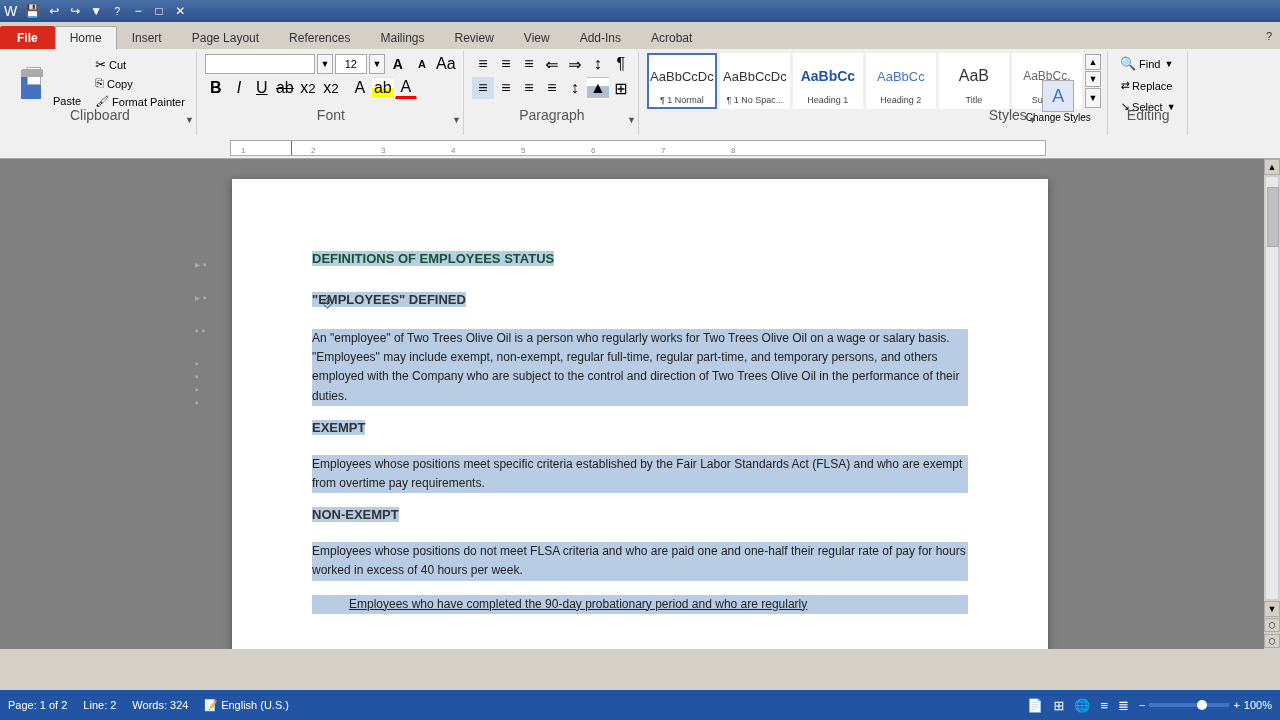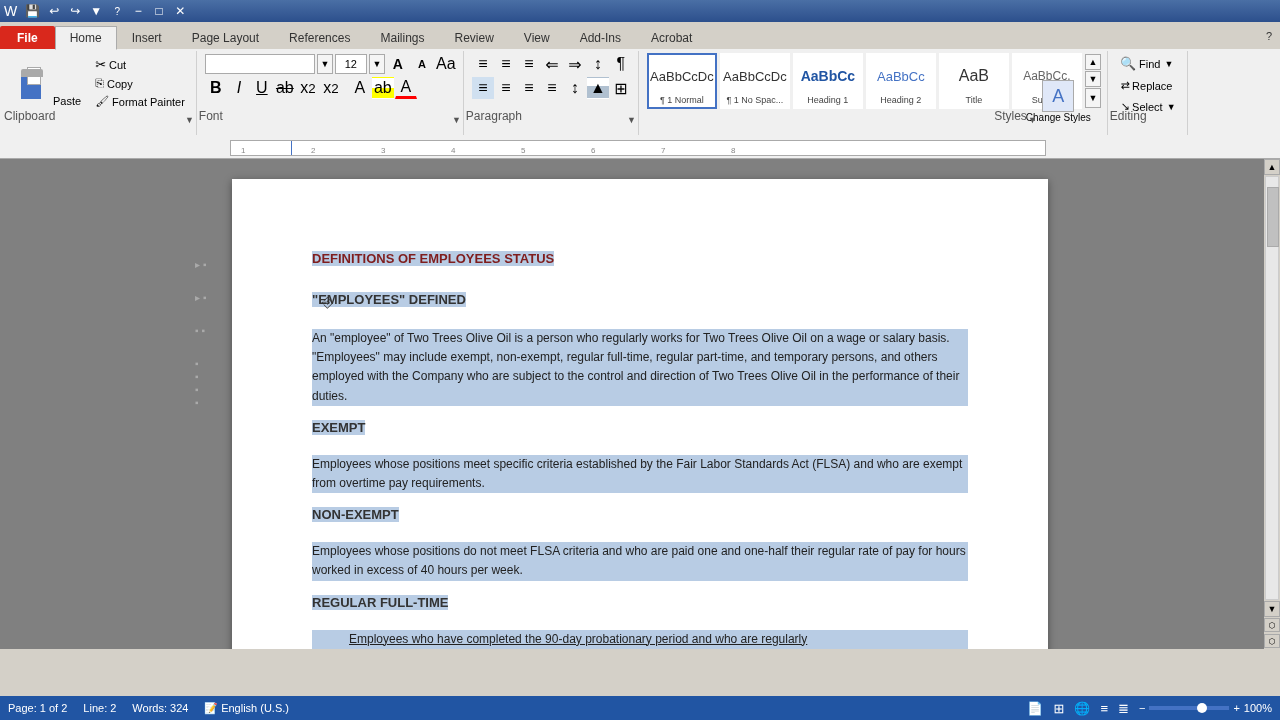"Clipboard" .ribbon-group-label { font-size: 12px -> 14px; text-align: none -> center }
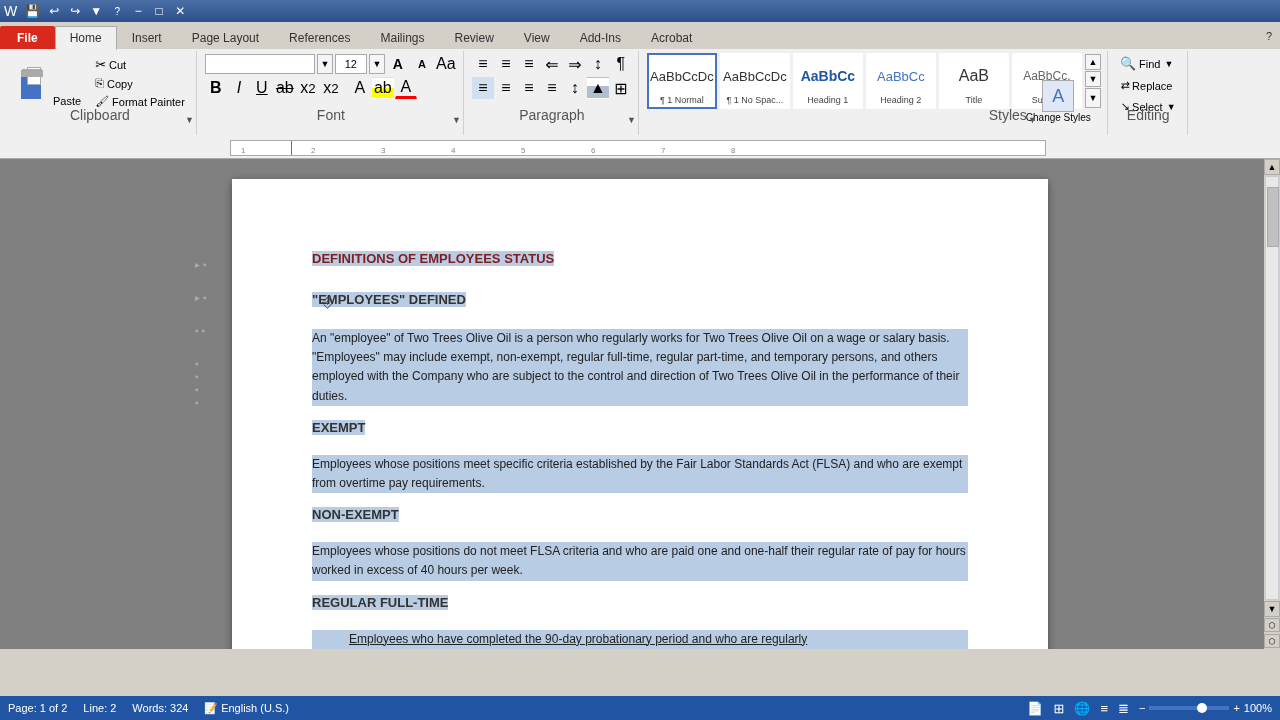"DEFINITIONS OF EMPLOYEES STATUS" .doc-heading { color: #7f1d1d -> #14532d }
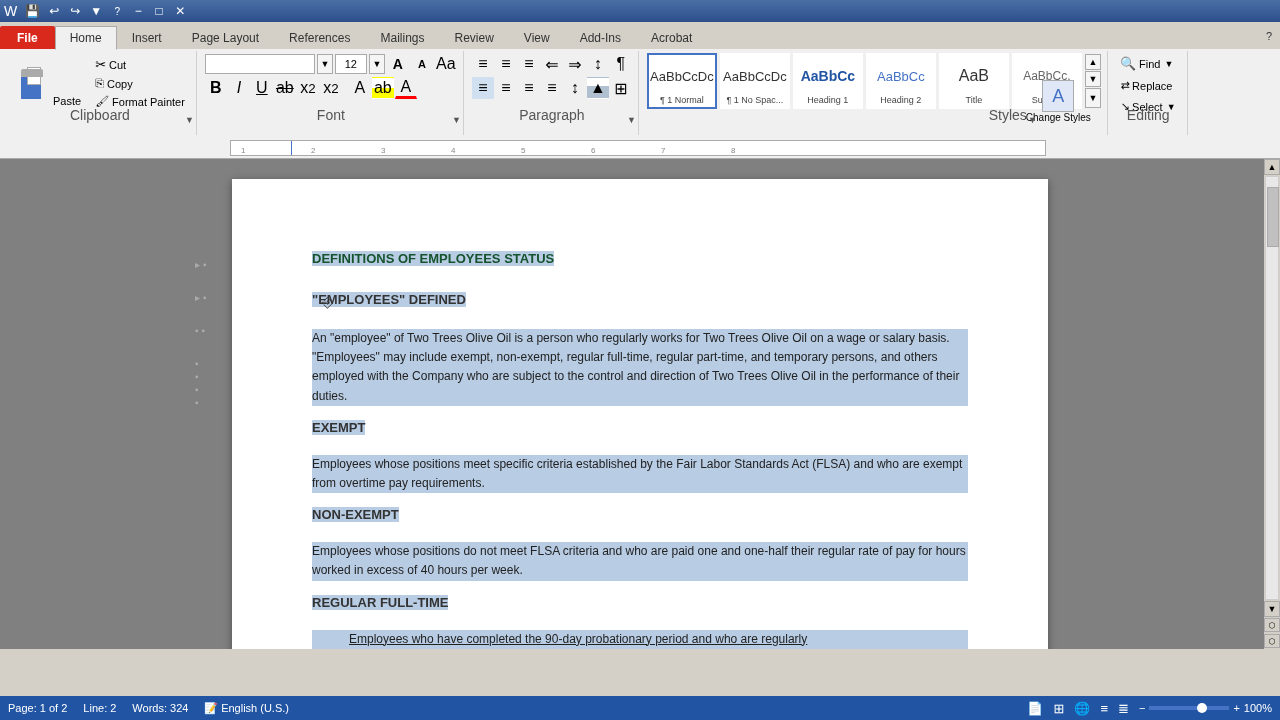"REGULAR FULL-TIME" div { html: <div> <span>REGULAR FULL-TIME</span> </div> -> none }
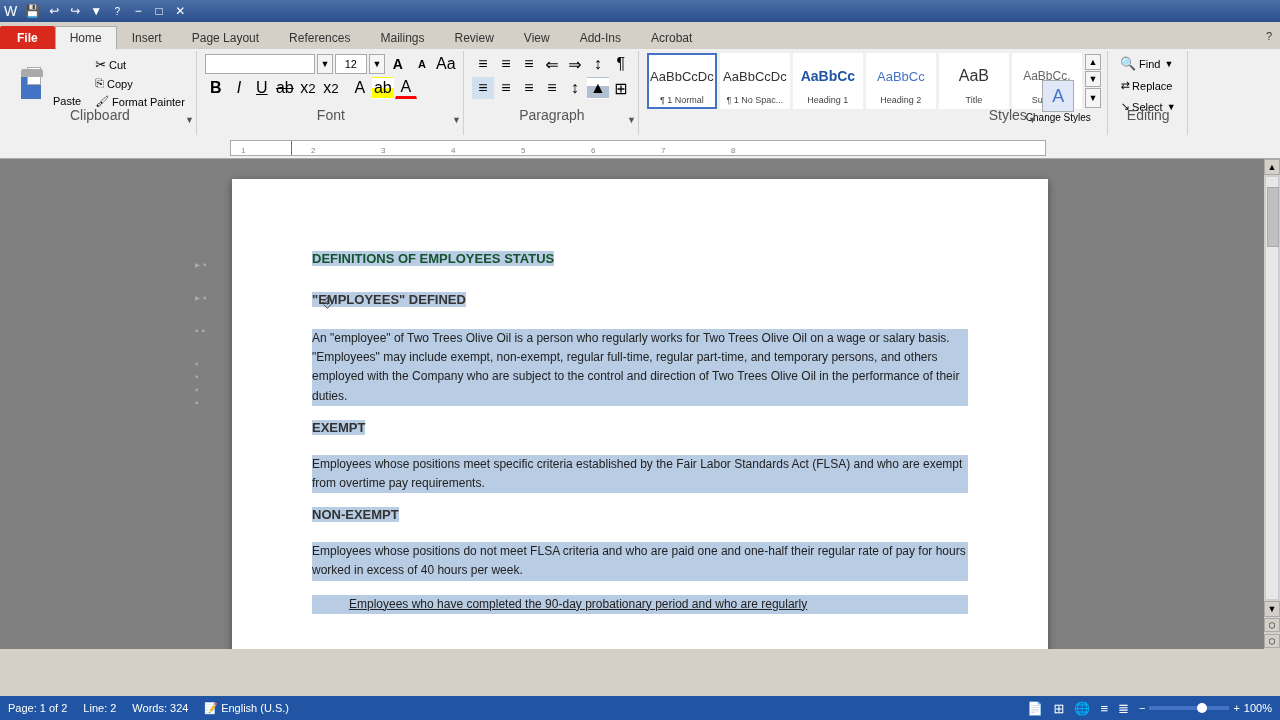"Page: 1 of 2" #status-bar { height: 24px -> 30px }
